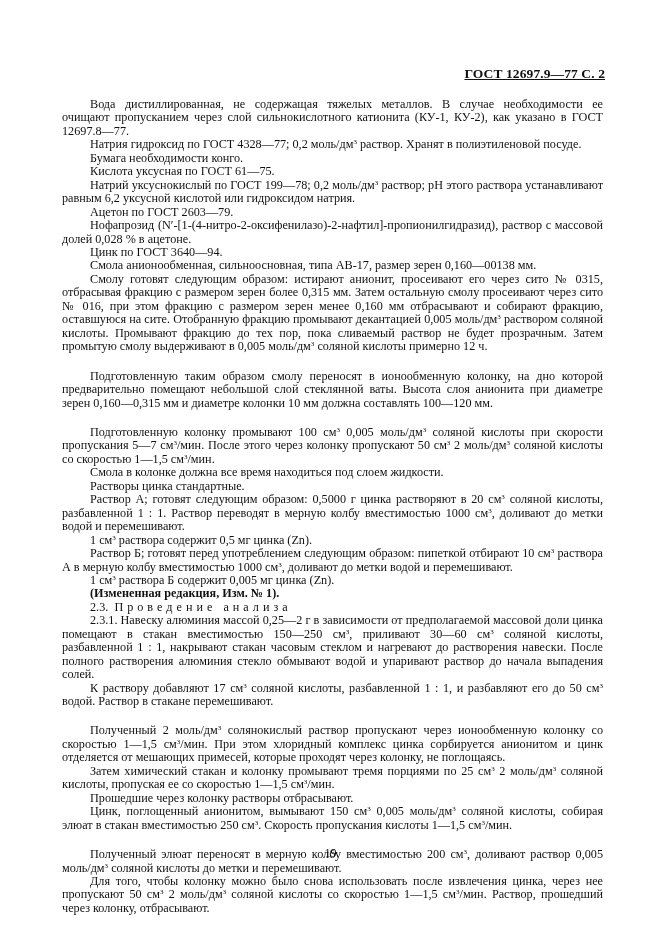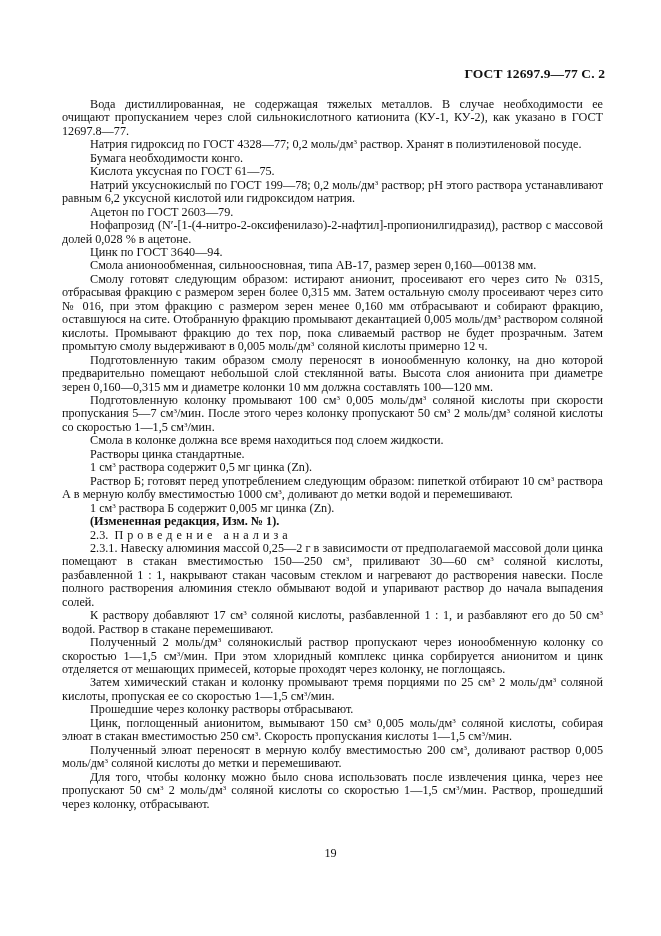"ГОСТ 12697.9—77 С. 2" .header { text-decoration: none -> underline }
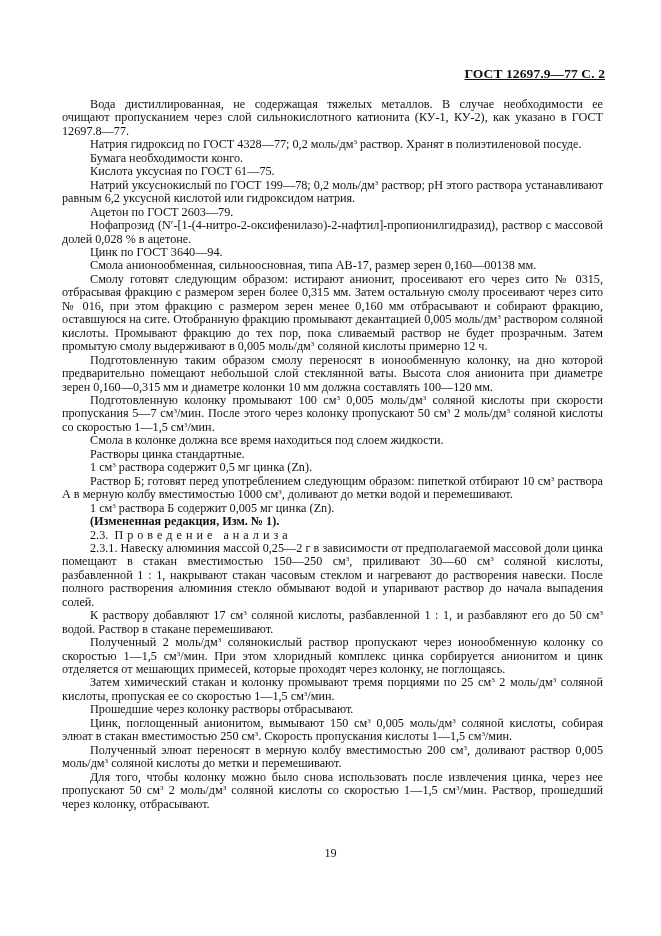"Подготовленную таким образом смолу" .body p.gap { margin-top: 0 -> 16px }
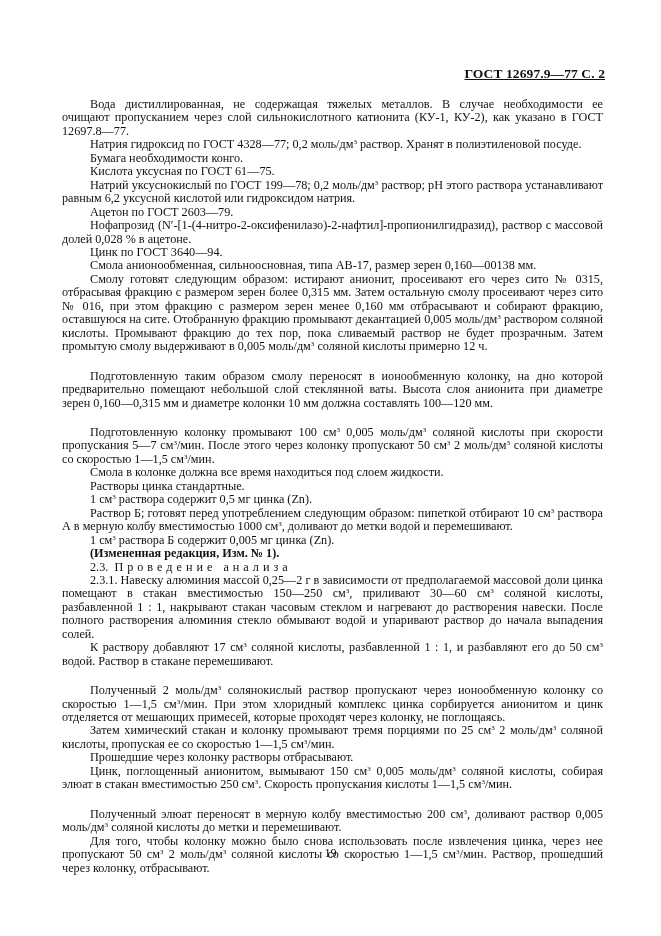"Раствор А; готовят следующим образом:" p { html: none -> <p>Раствор А; готовят следующим образом: 0,5000 г цинка растворяют в 20 см<sup>3</sup> соляной кислоты, разбавленной 1 : 1. Раствор переводят в мерную колбу вместимостью 1000 см<sup>3</sup>, доливают до метки водой и перемешивают.</p> }
